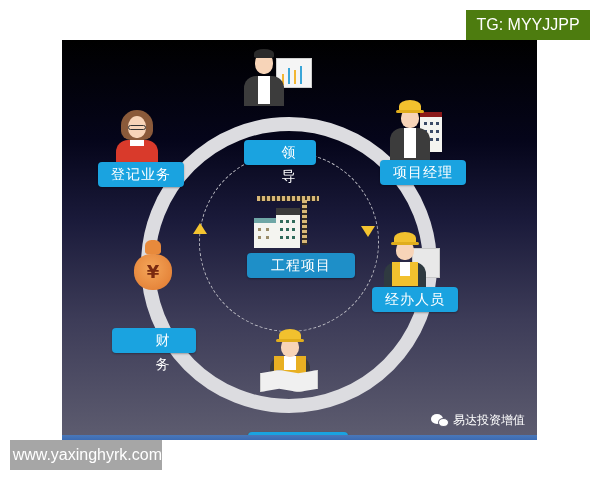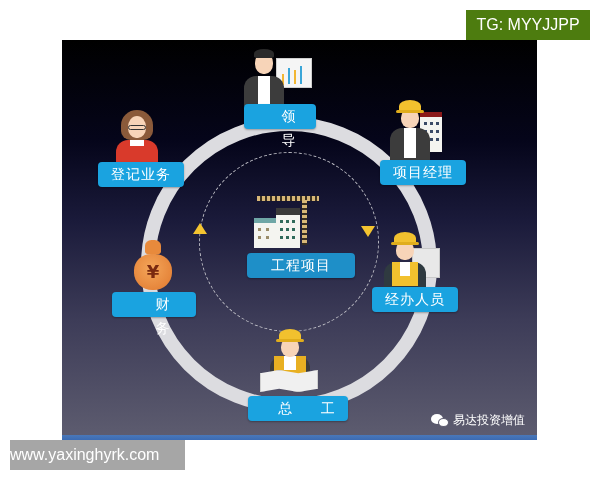"领 导" .label.spaced { margin-top: none -> 36px }
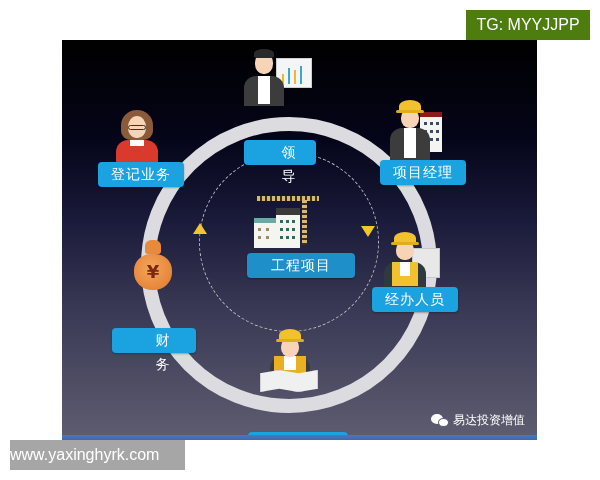"www.yaxinghyrk.com" .watermark-bottom { text-align: left -> right; width: 175px -> 152px }
